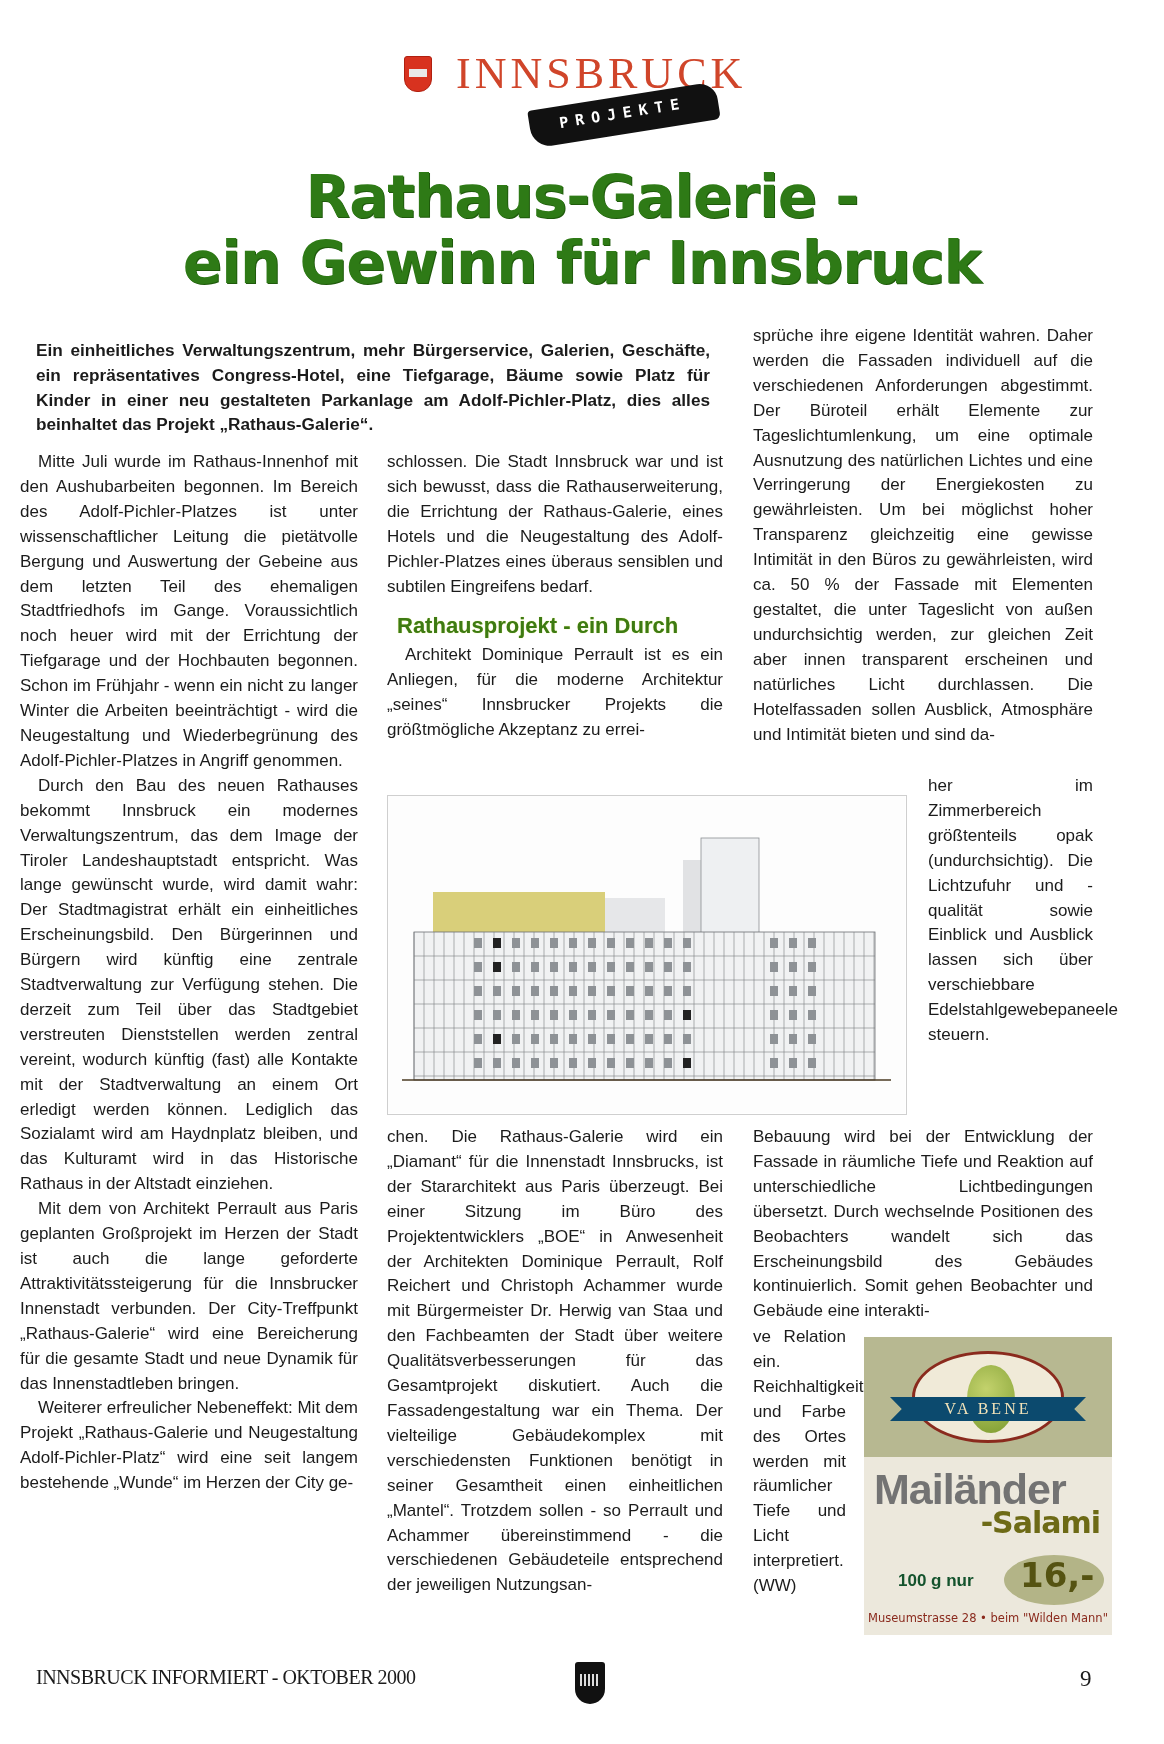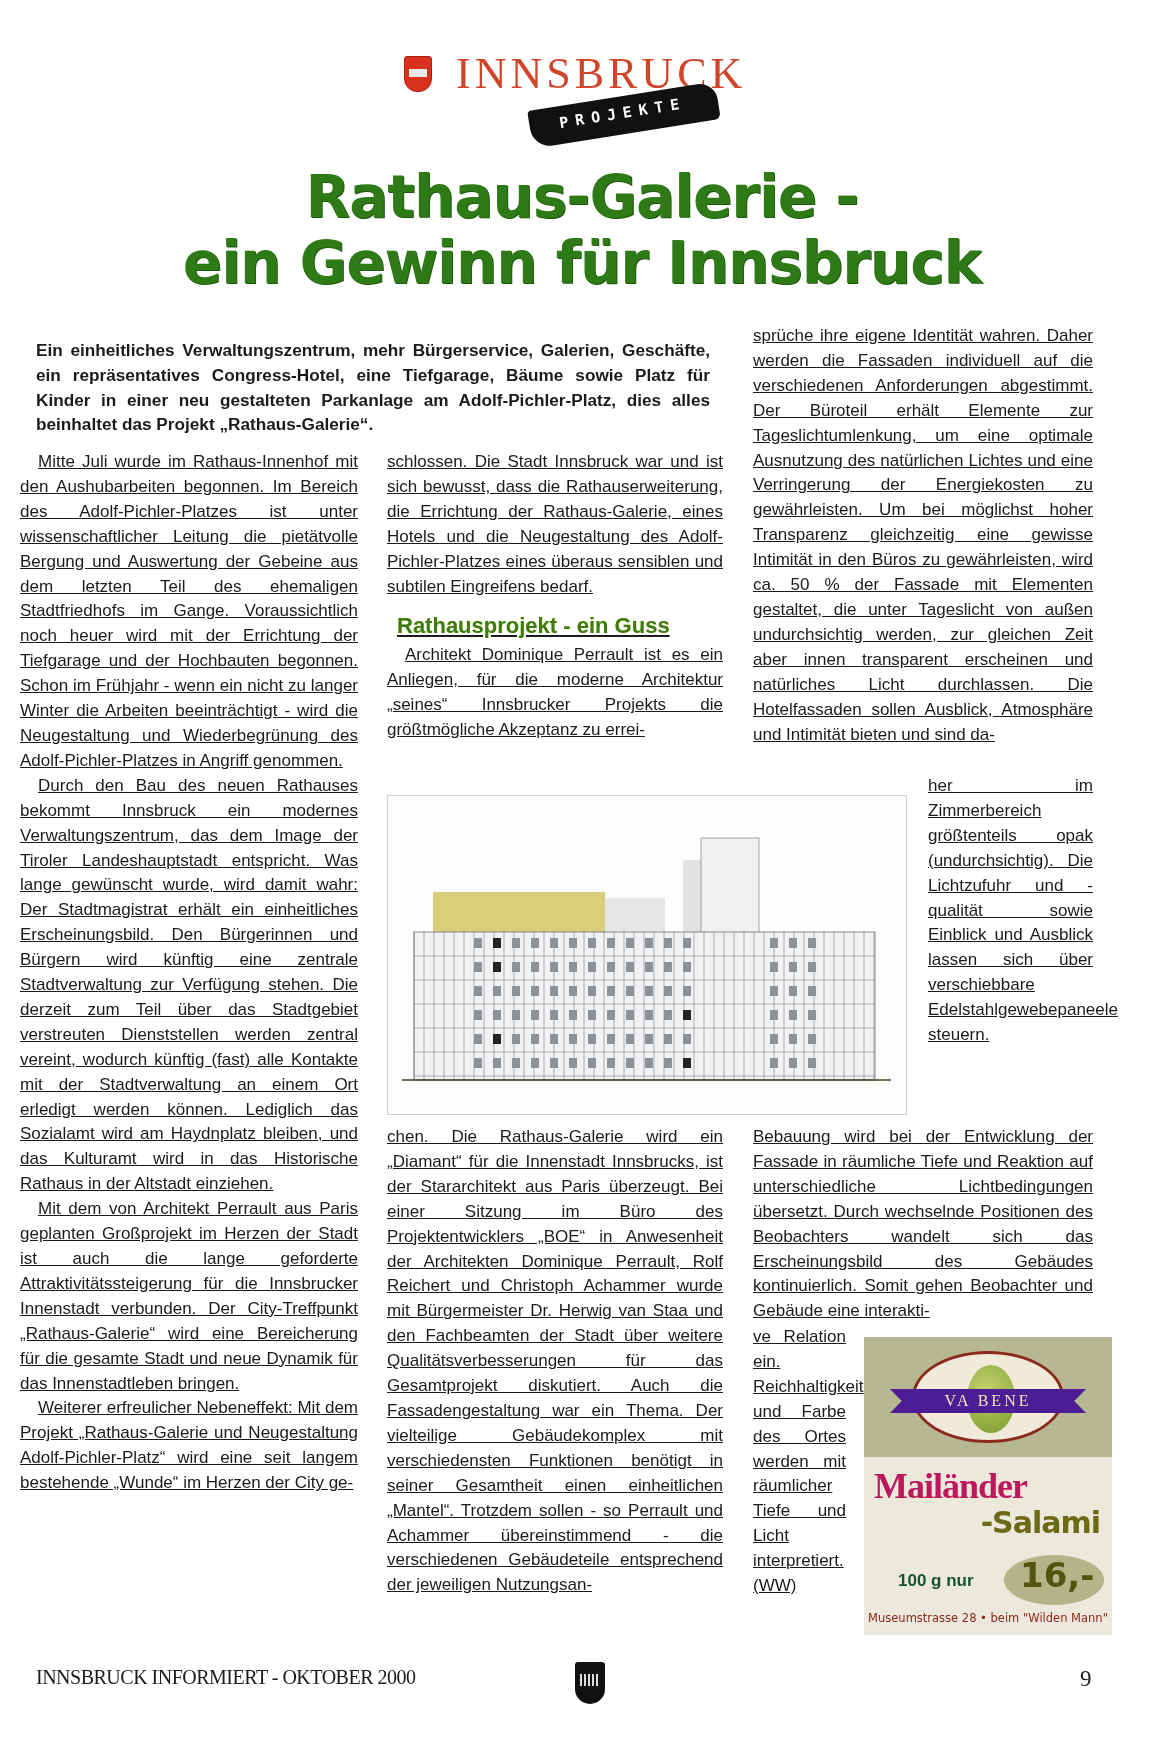"sprüche ihre eigene Identität wahren." .col { text-decoration: underline -> none }
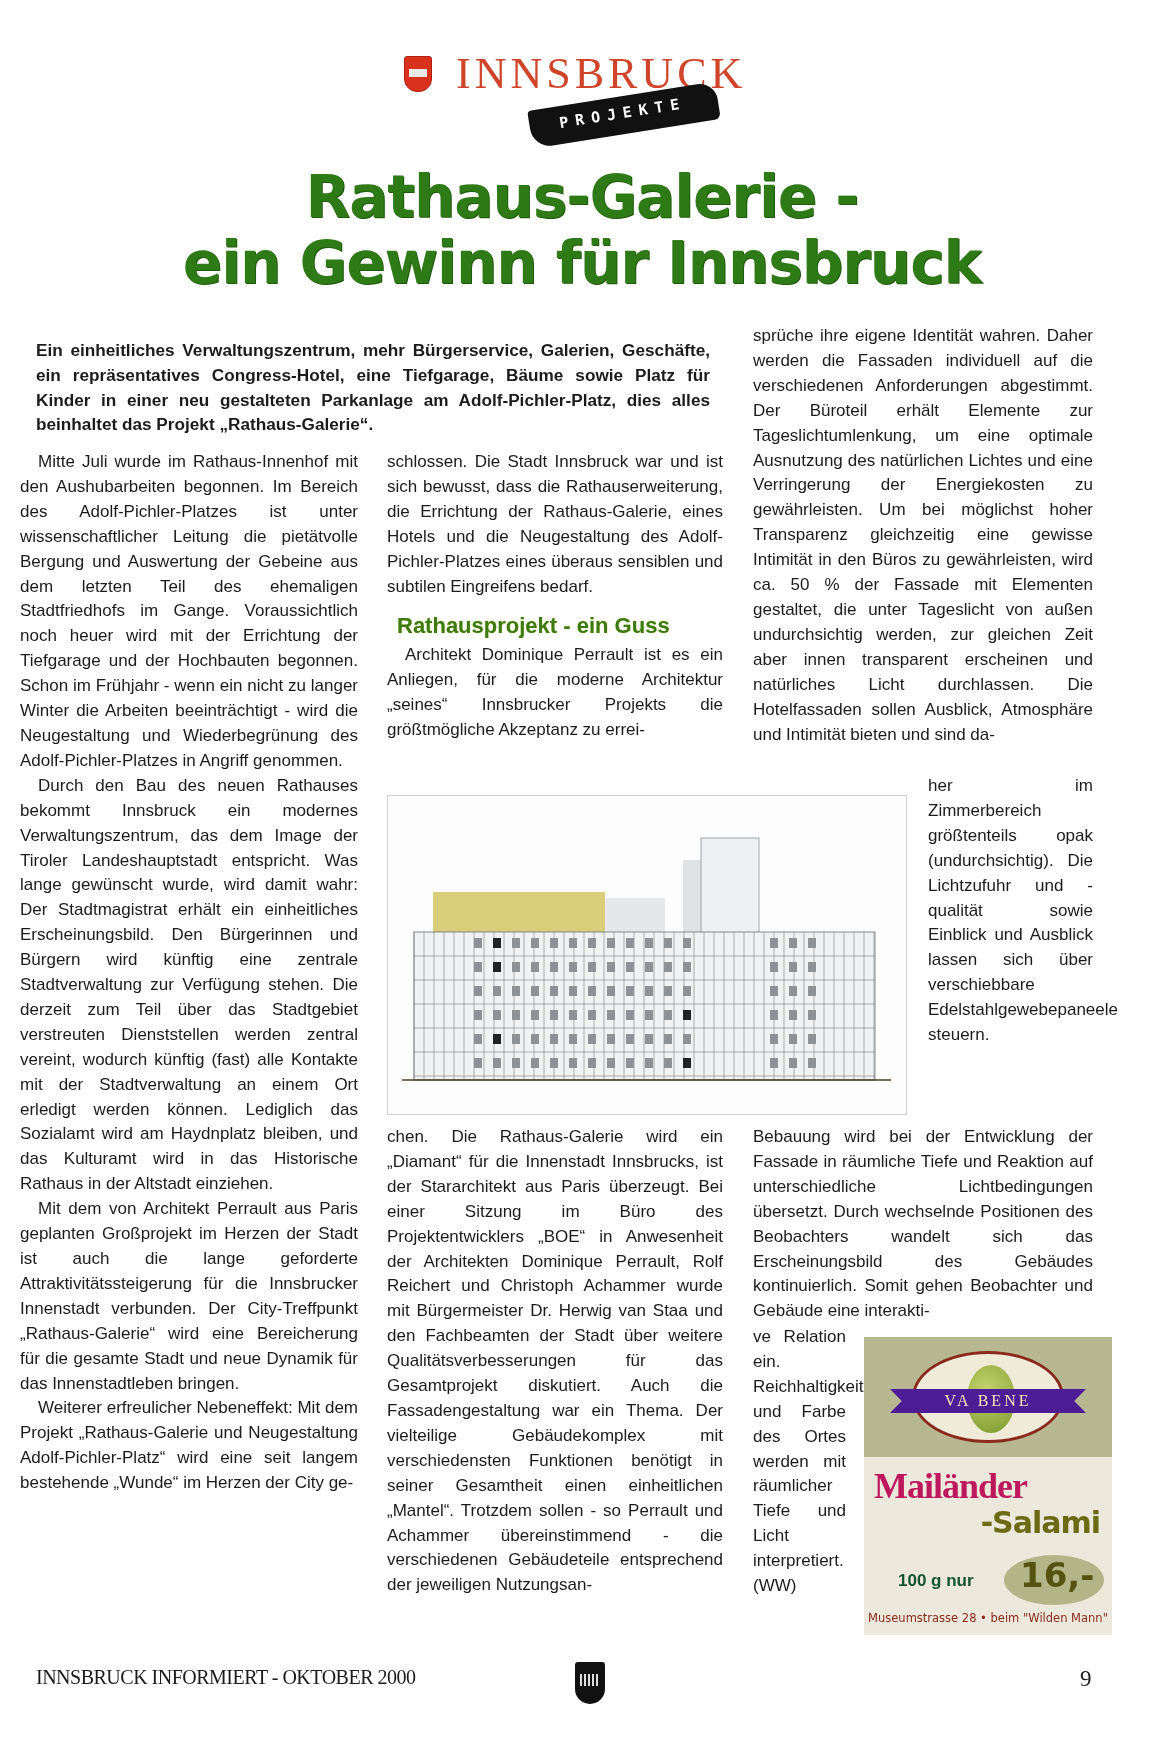"Rathausprojekt - ein Guss" p.subhead { text: Guss -> Durch }
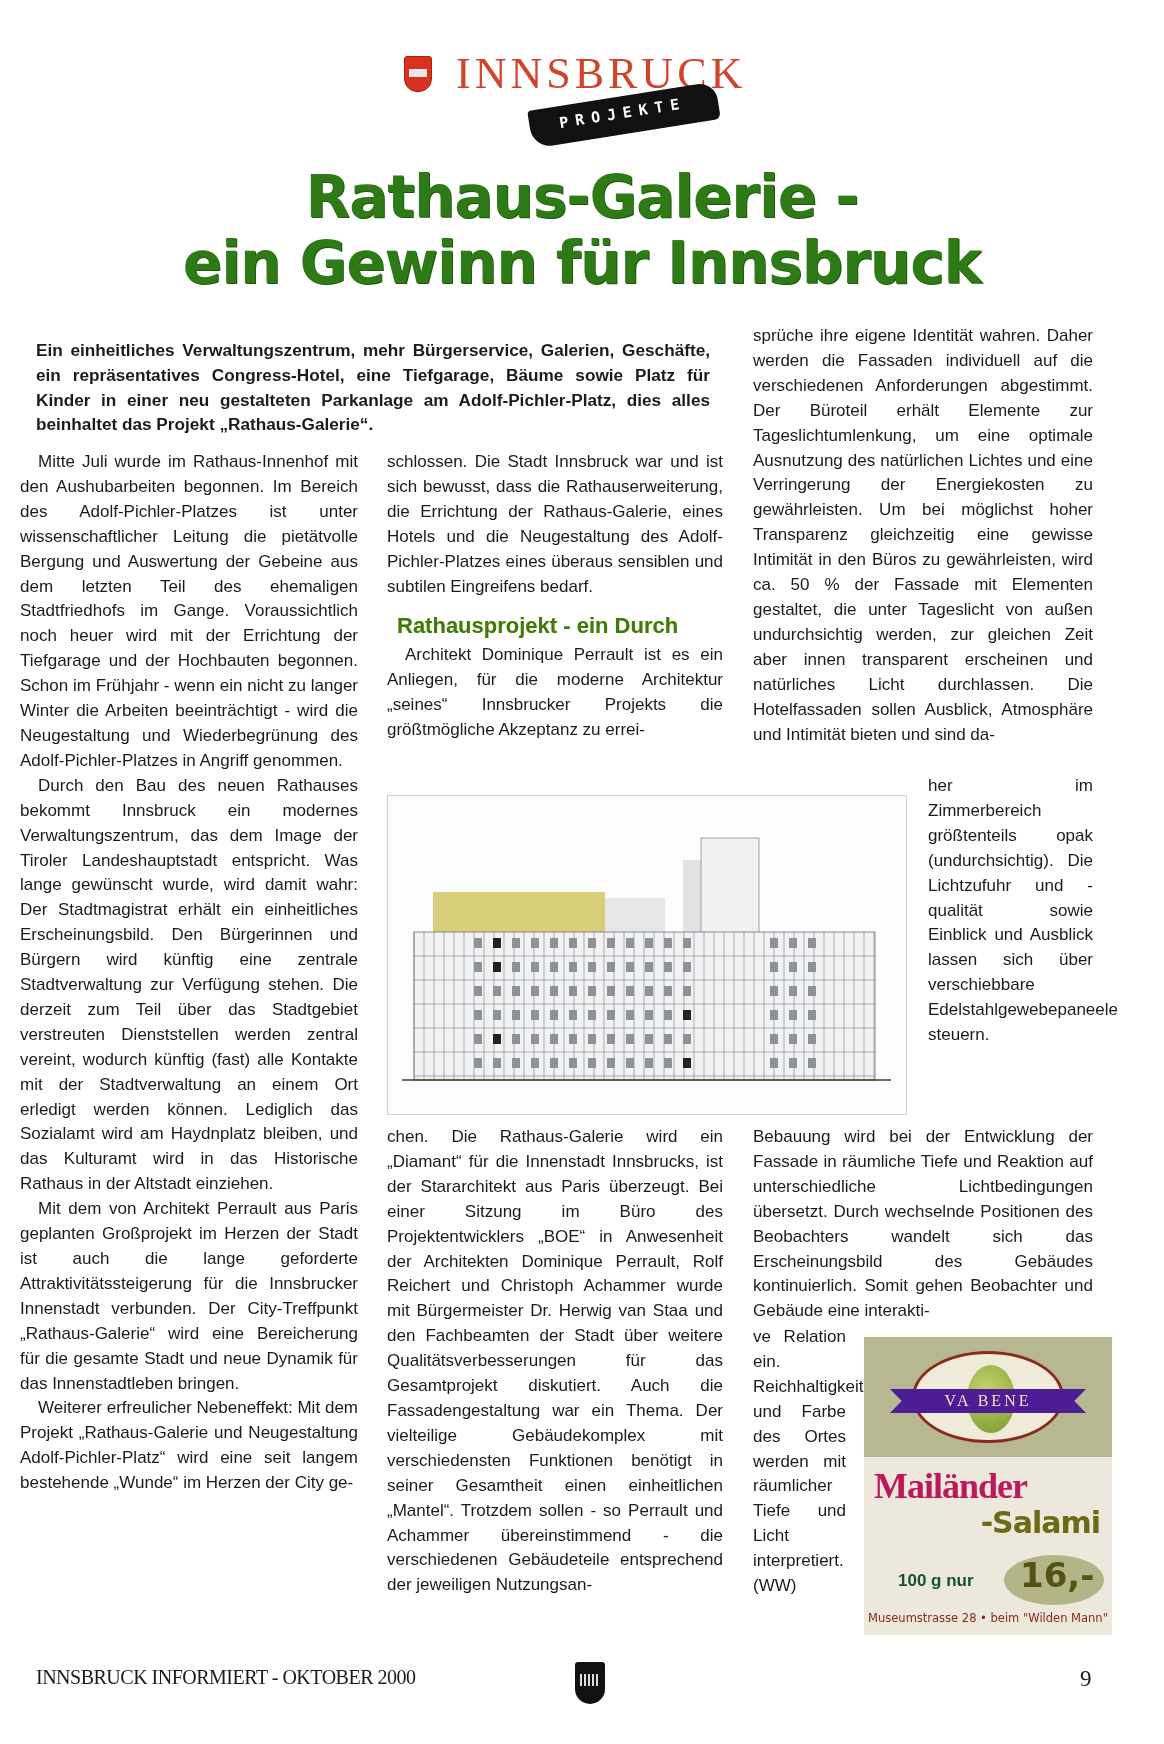"VA BENE" .ad .ribbon { background: #4c1d95 -> #0c4a6e; top: 52px -> 60px }
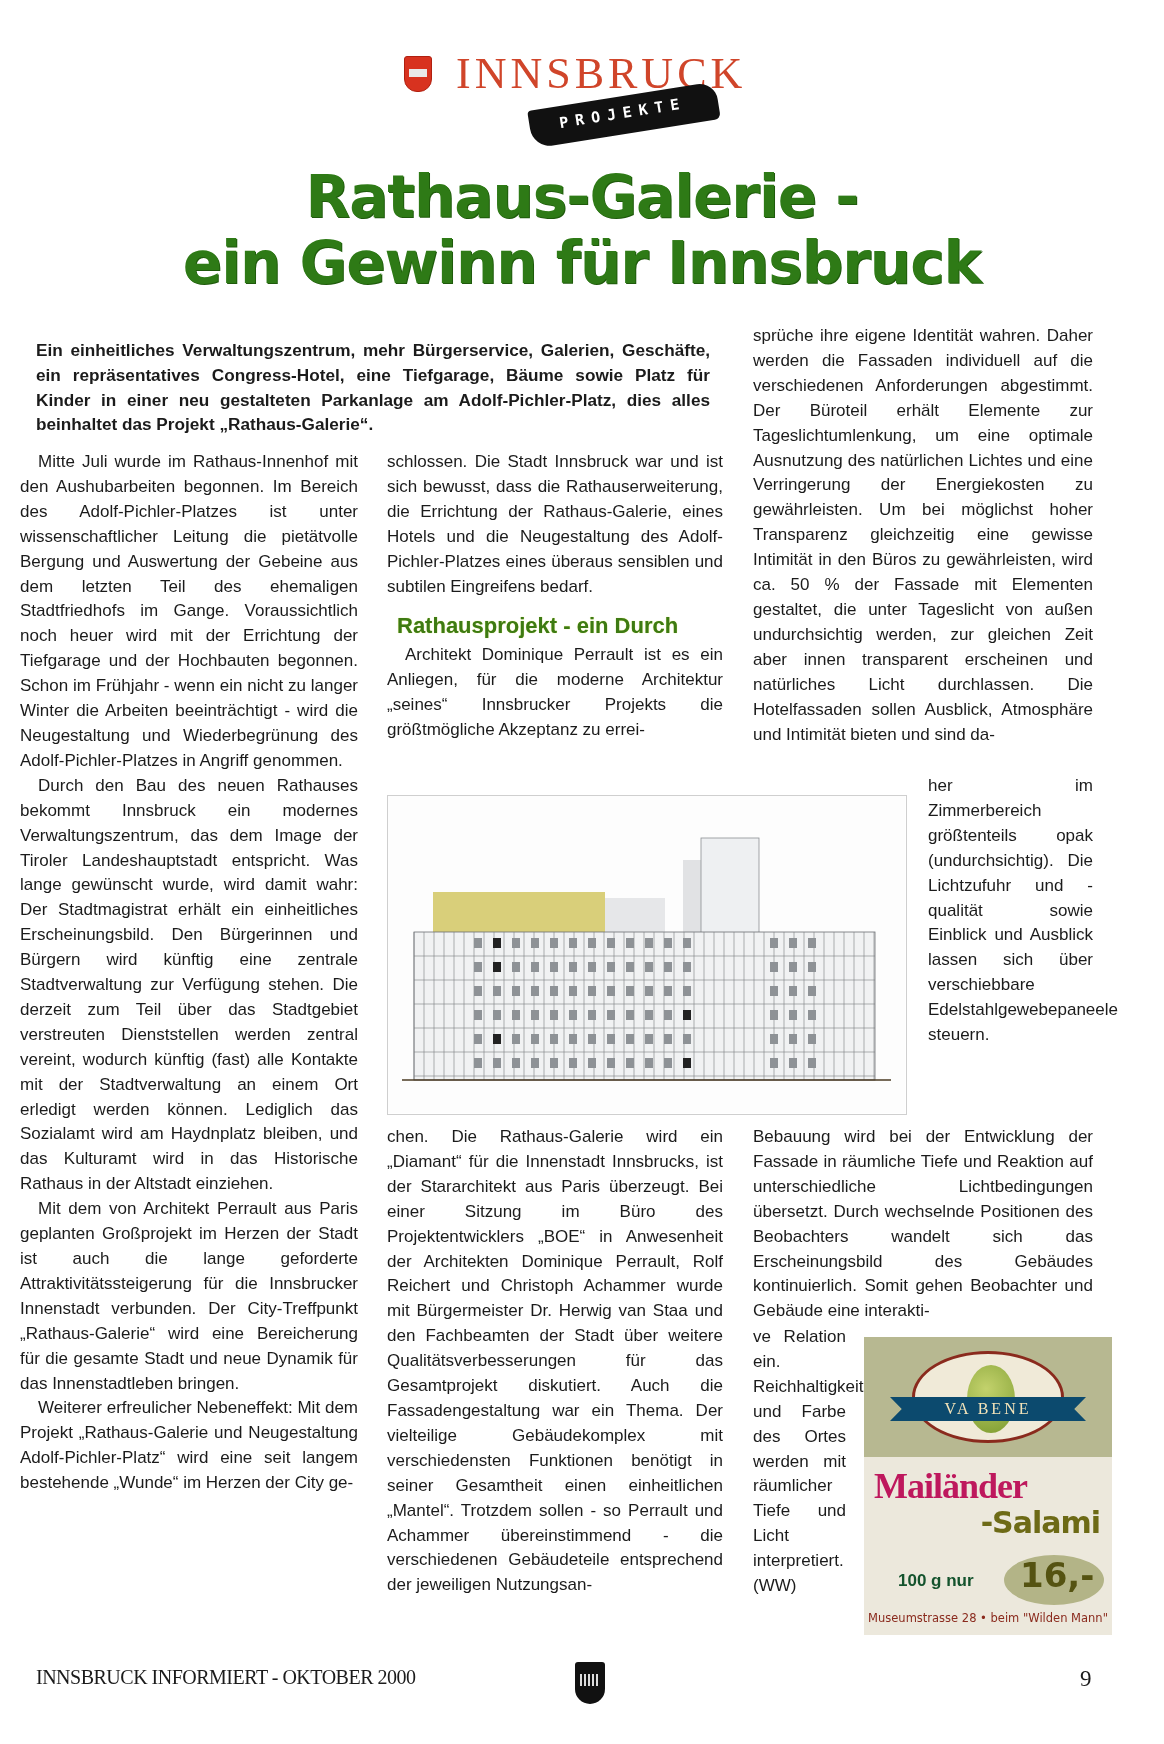"Mailänder" .ad .name1 { color: #be185d -> #737373; font-family: Liberation Serif, serif -> Liberation Sans, sans-serif; font-size: 36px -> 43px }
